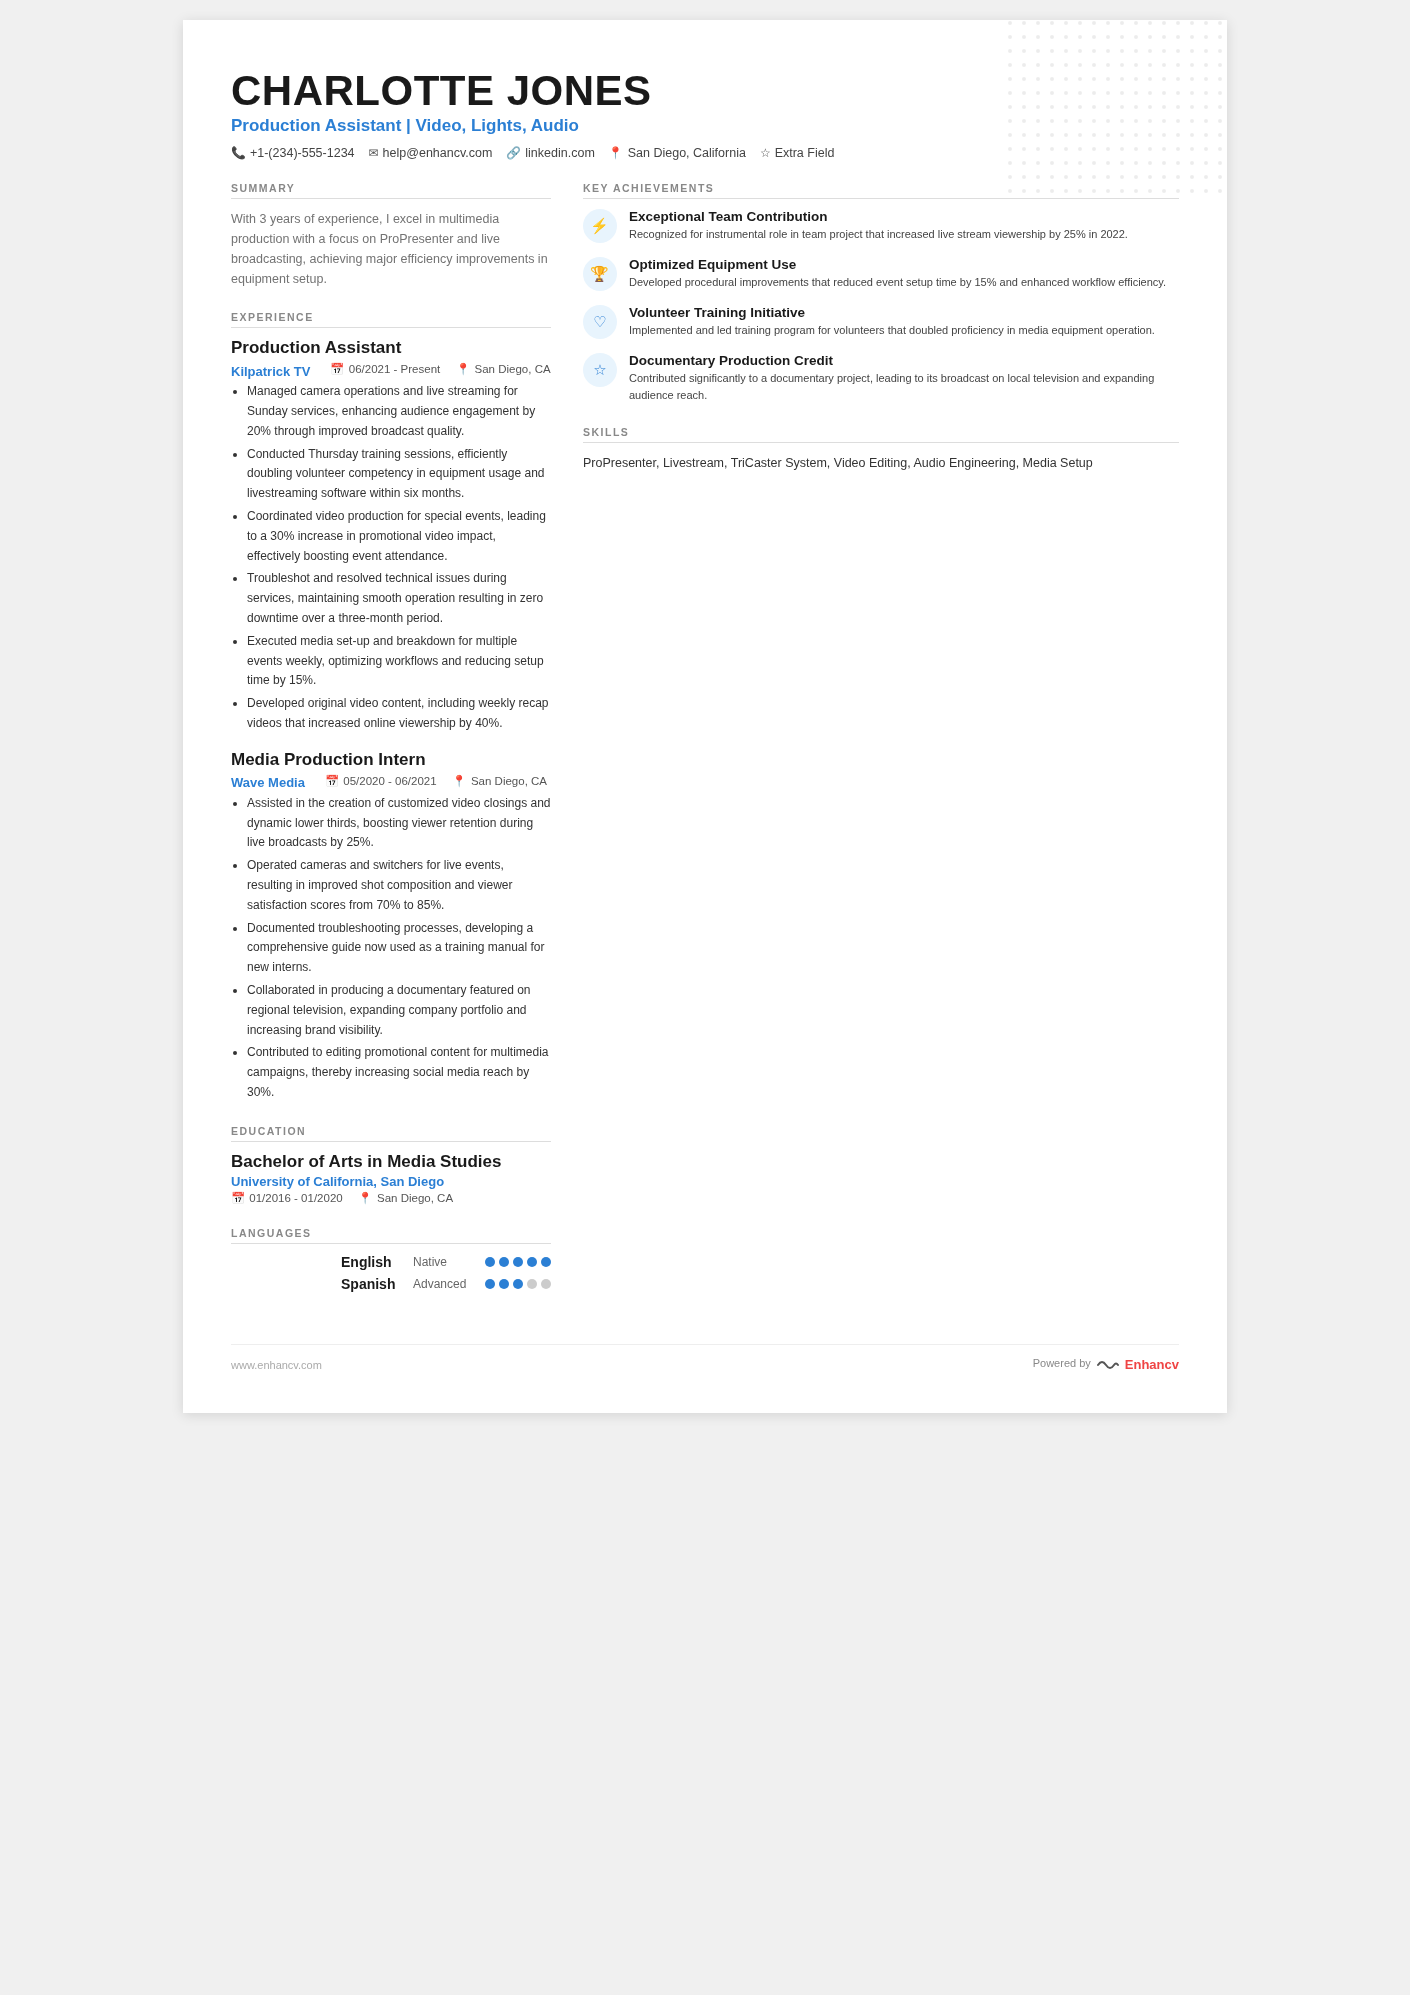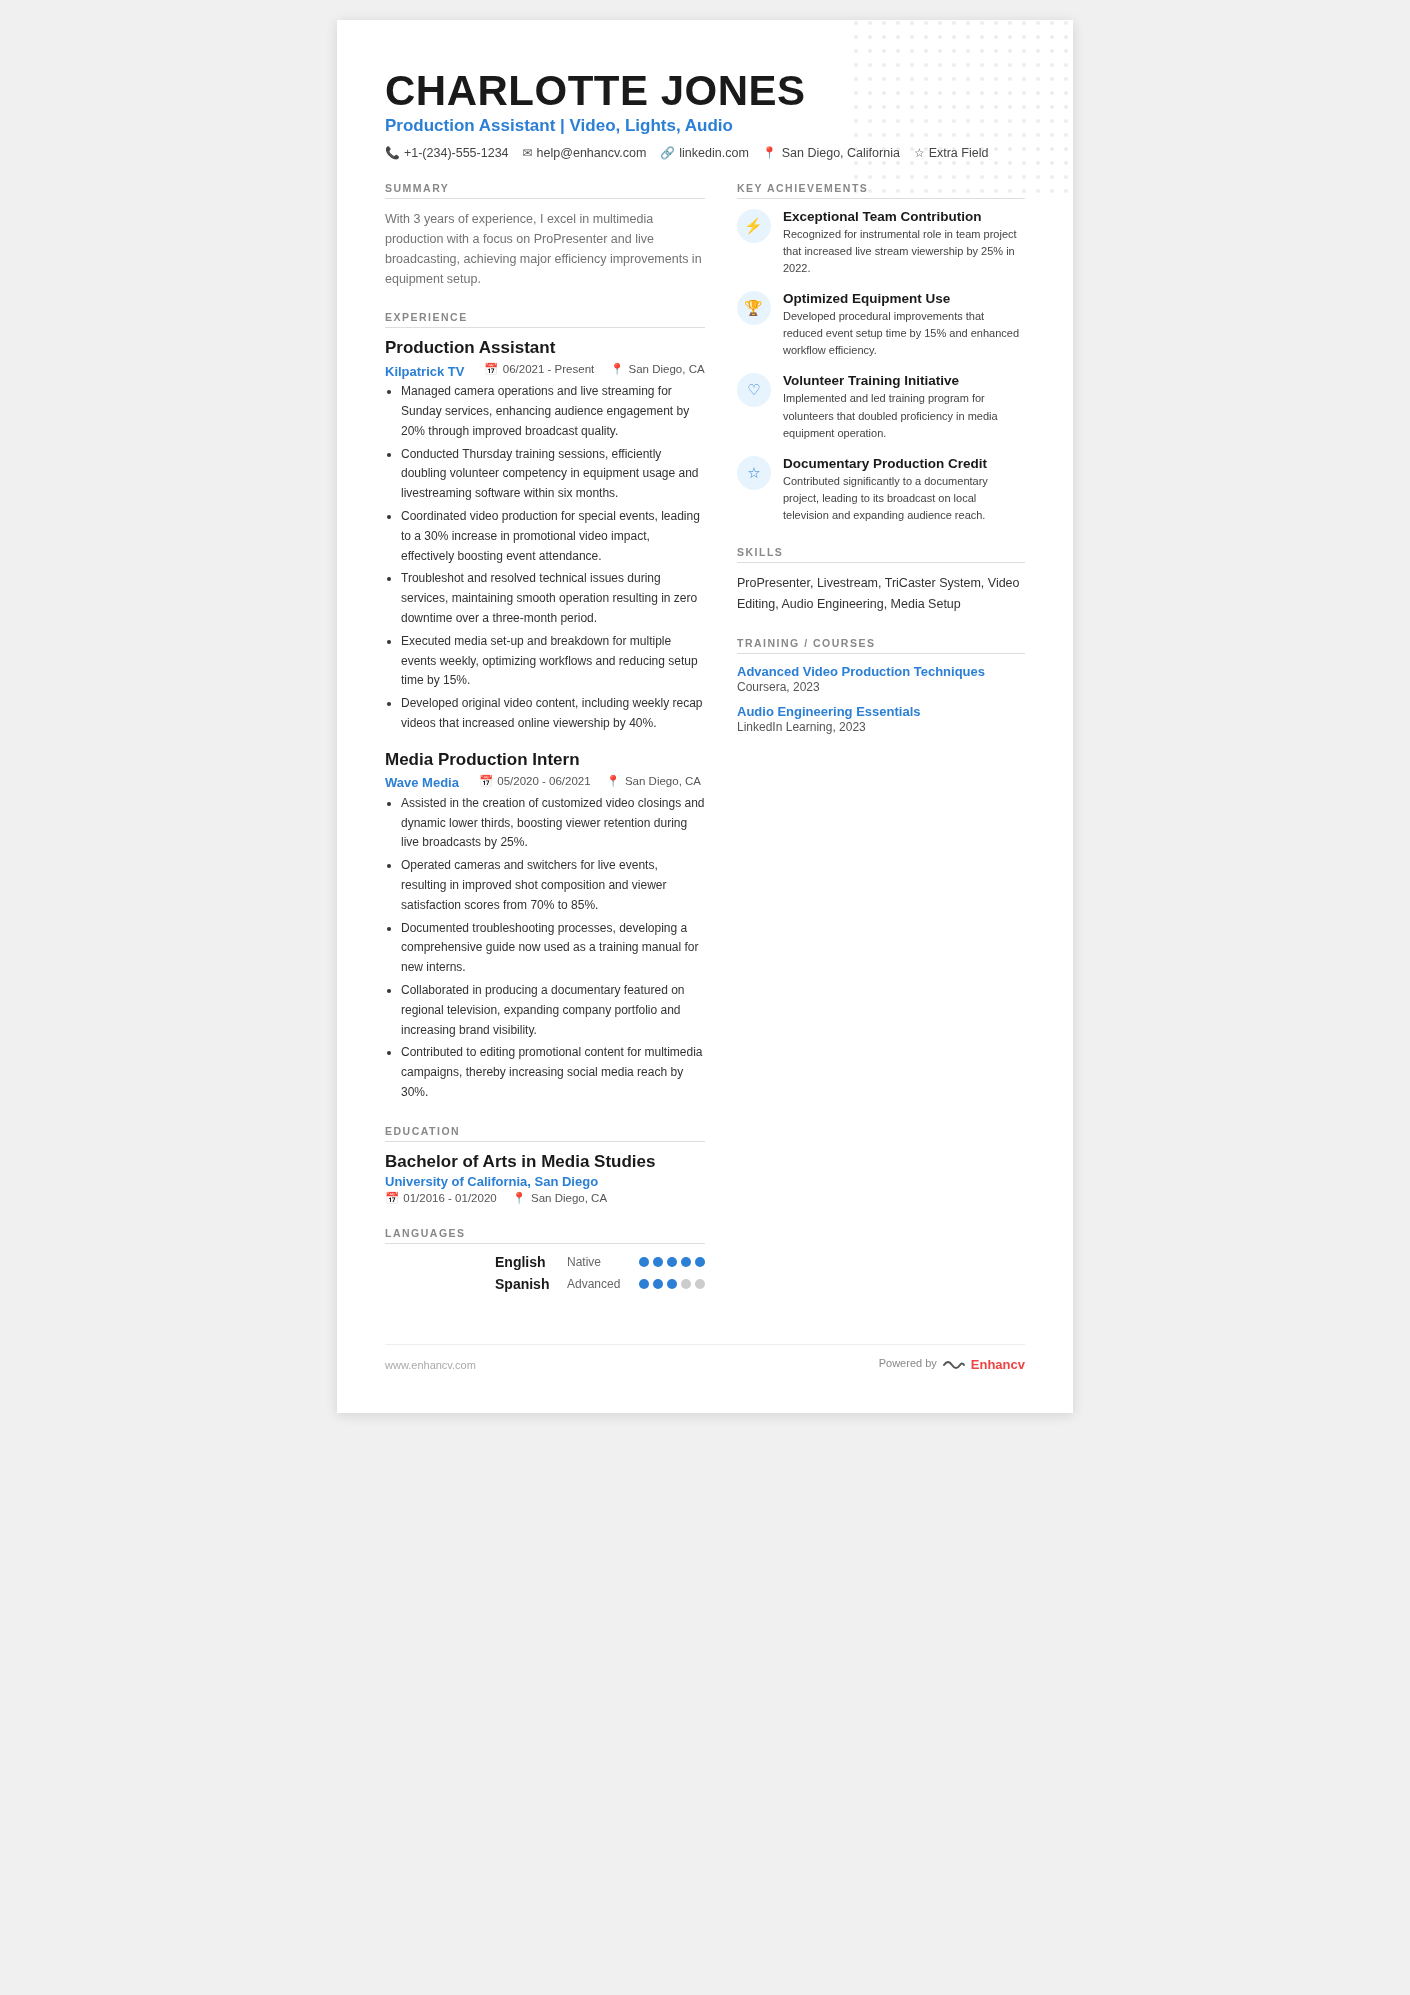"CHARLOTTE JONES" .page { width: 736px -> 1044px }
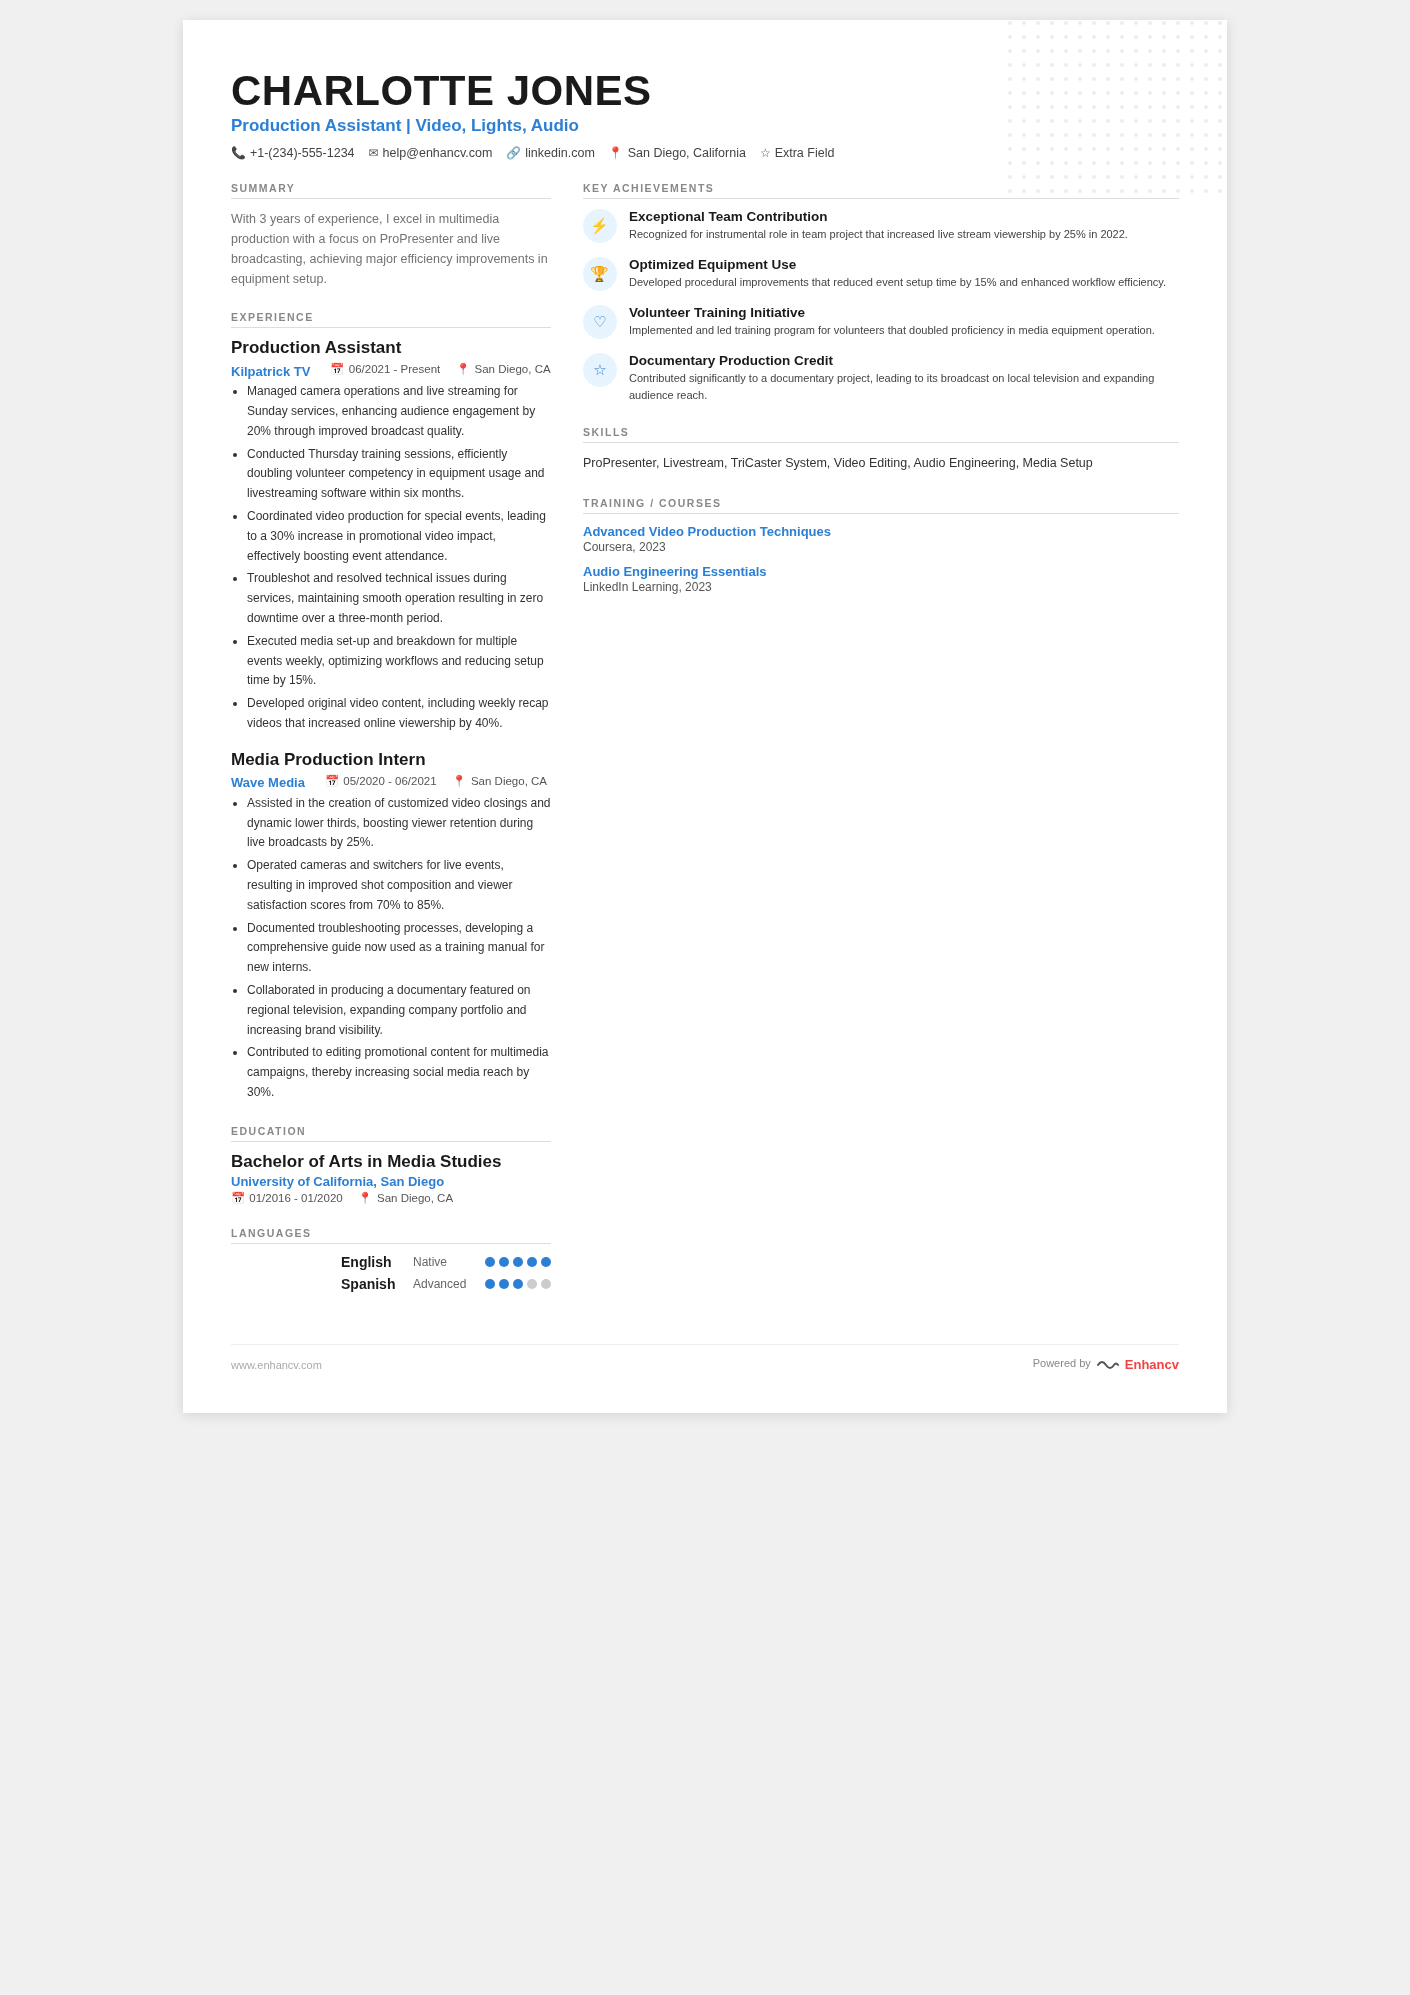"TRAINING / COURSES" div.section { html: <div> <div>TRAINING / COURSES</div> <div> <div>Advanced Video Production Techniques</div> <div>Coursera, 2023</div> </div> <div> <div>Audio Engineering Essentials</div> <div>LinkedIn Learning, 2023</div> </div> </div> -> none }
